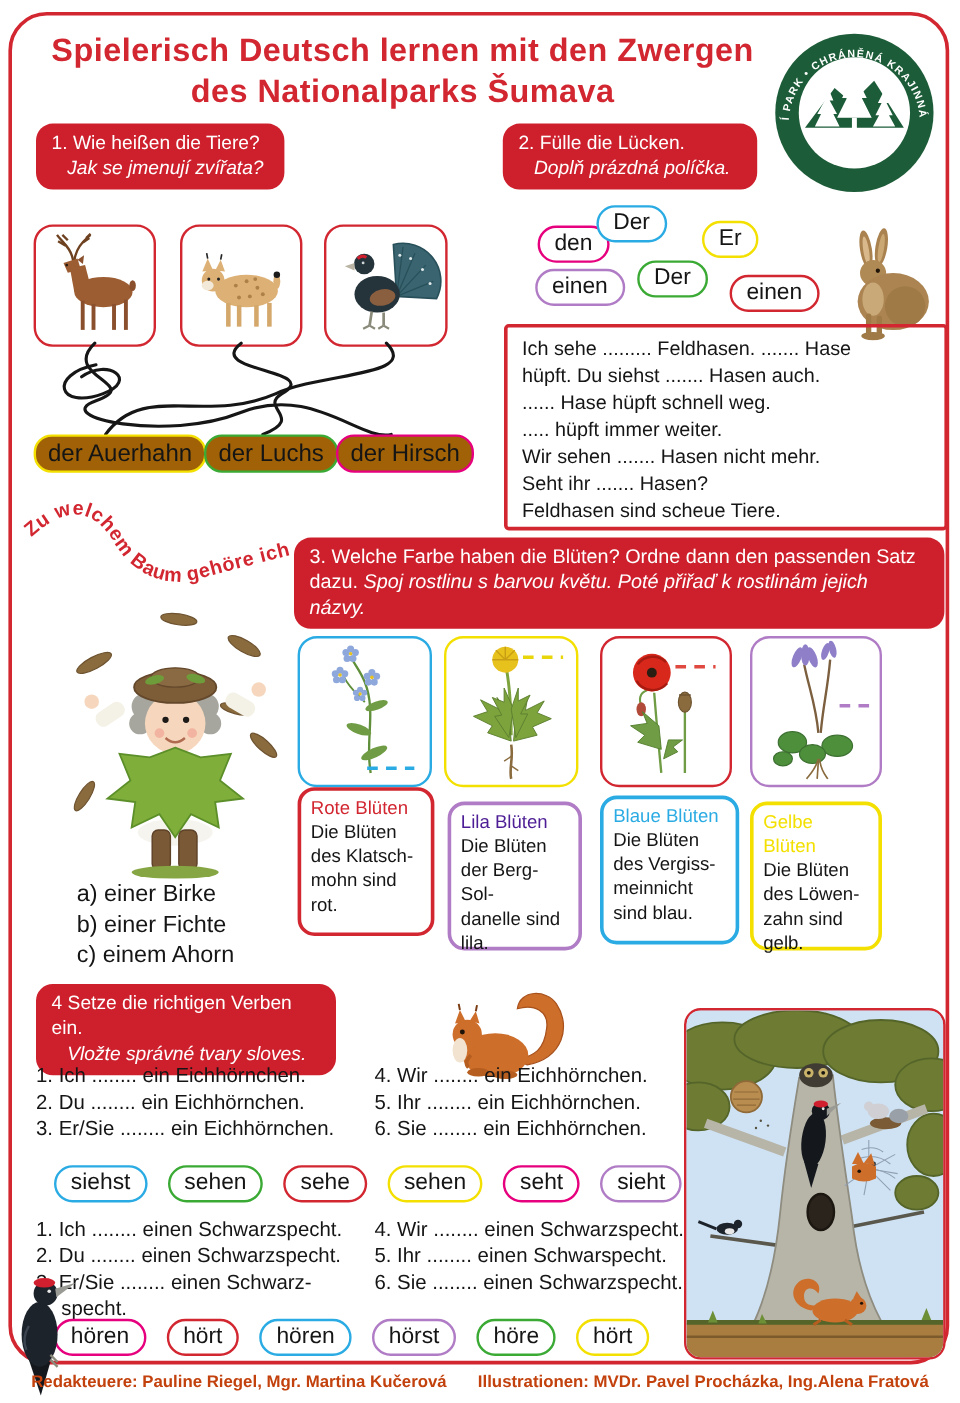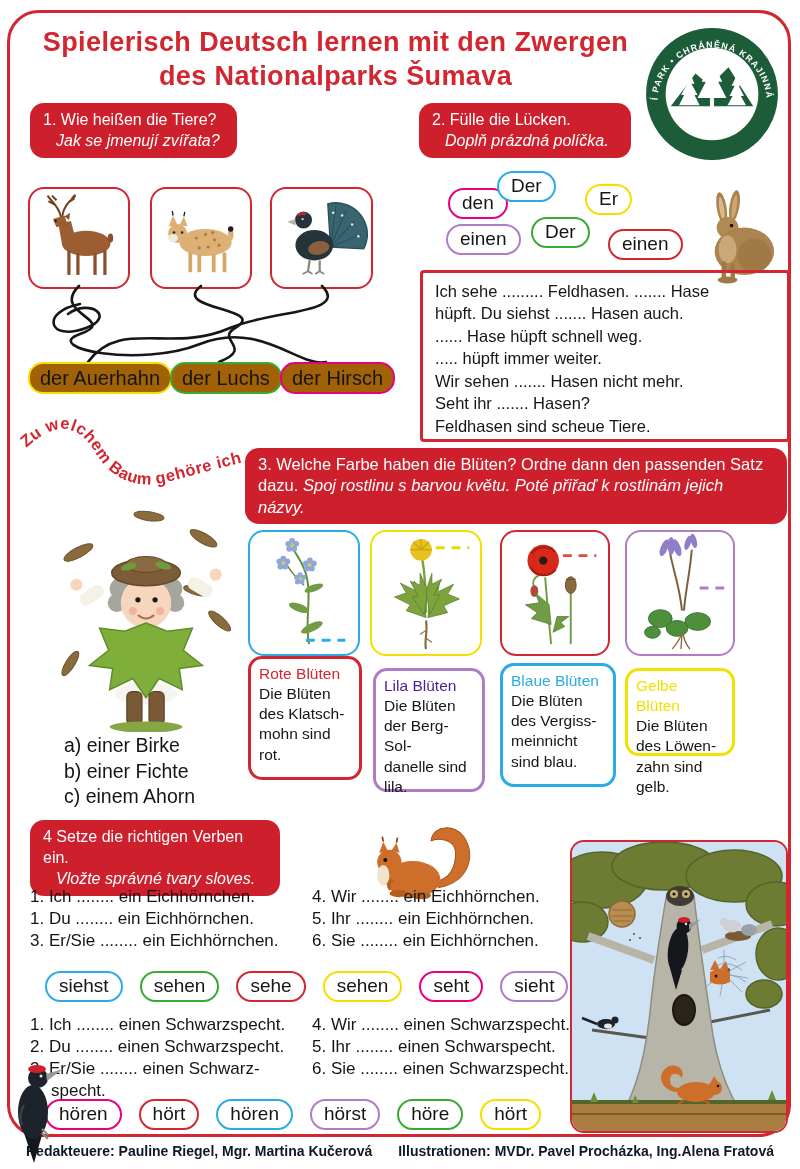"Gelbe Blüten" div.card { height: 88px -> 124px }
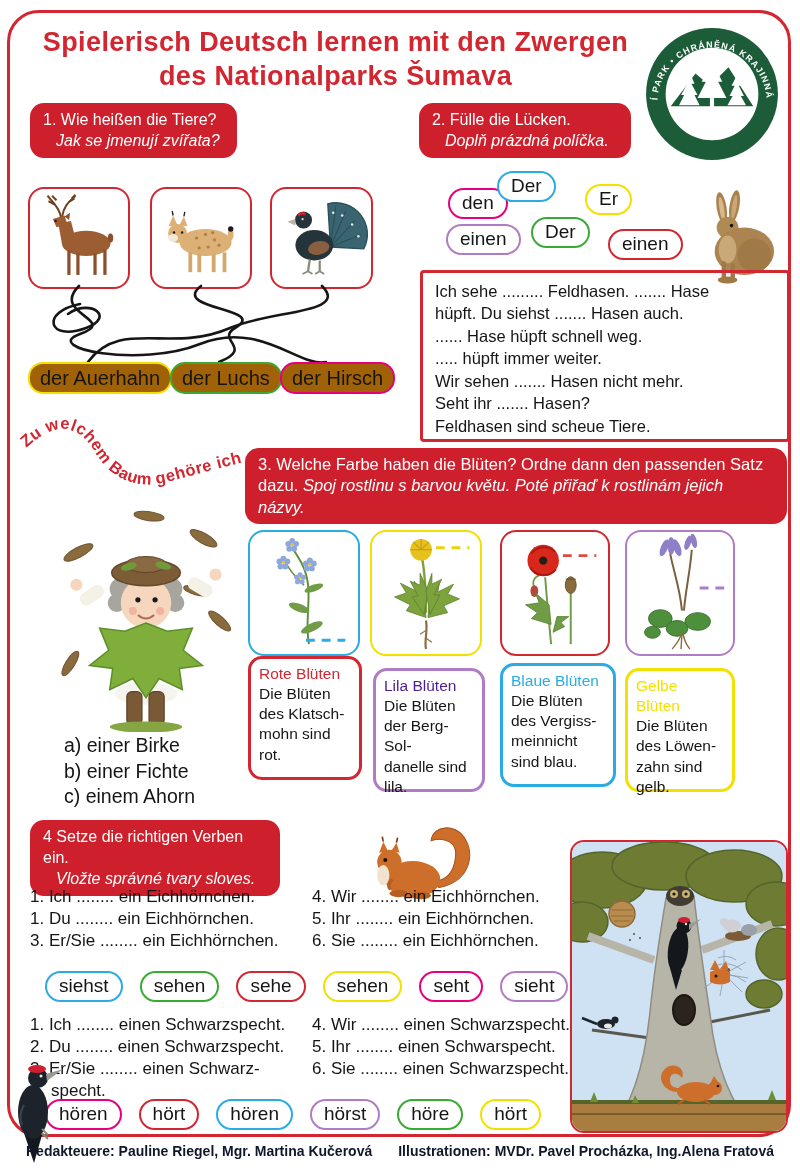"1. Du ........ ein Eichhörnchen." div { text: 1 -> 2 }
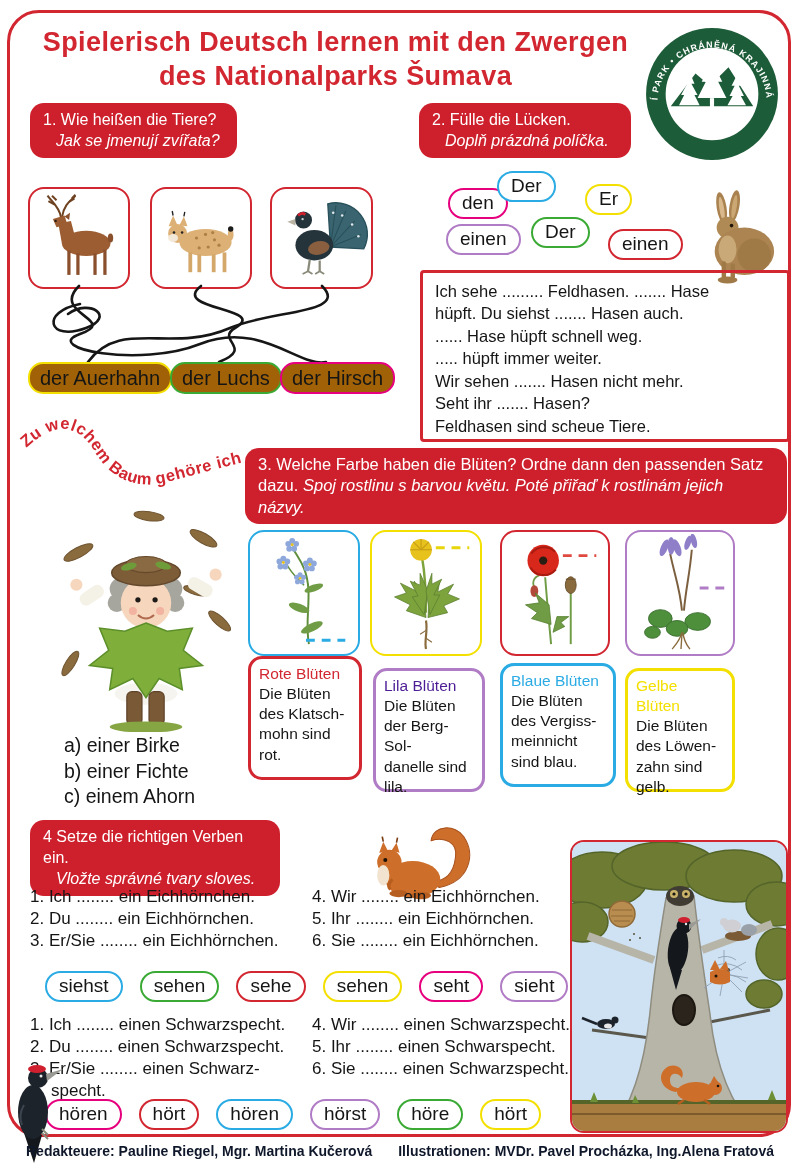"Redakteuere: Pauline Riegel, Mgr." .footer { color: #0f172a -> #c2410c }
